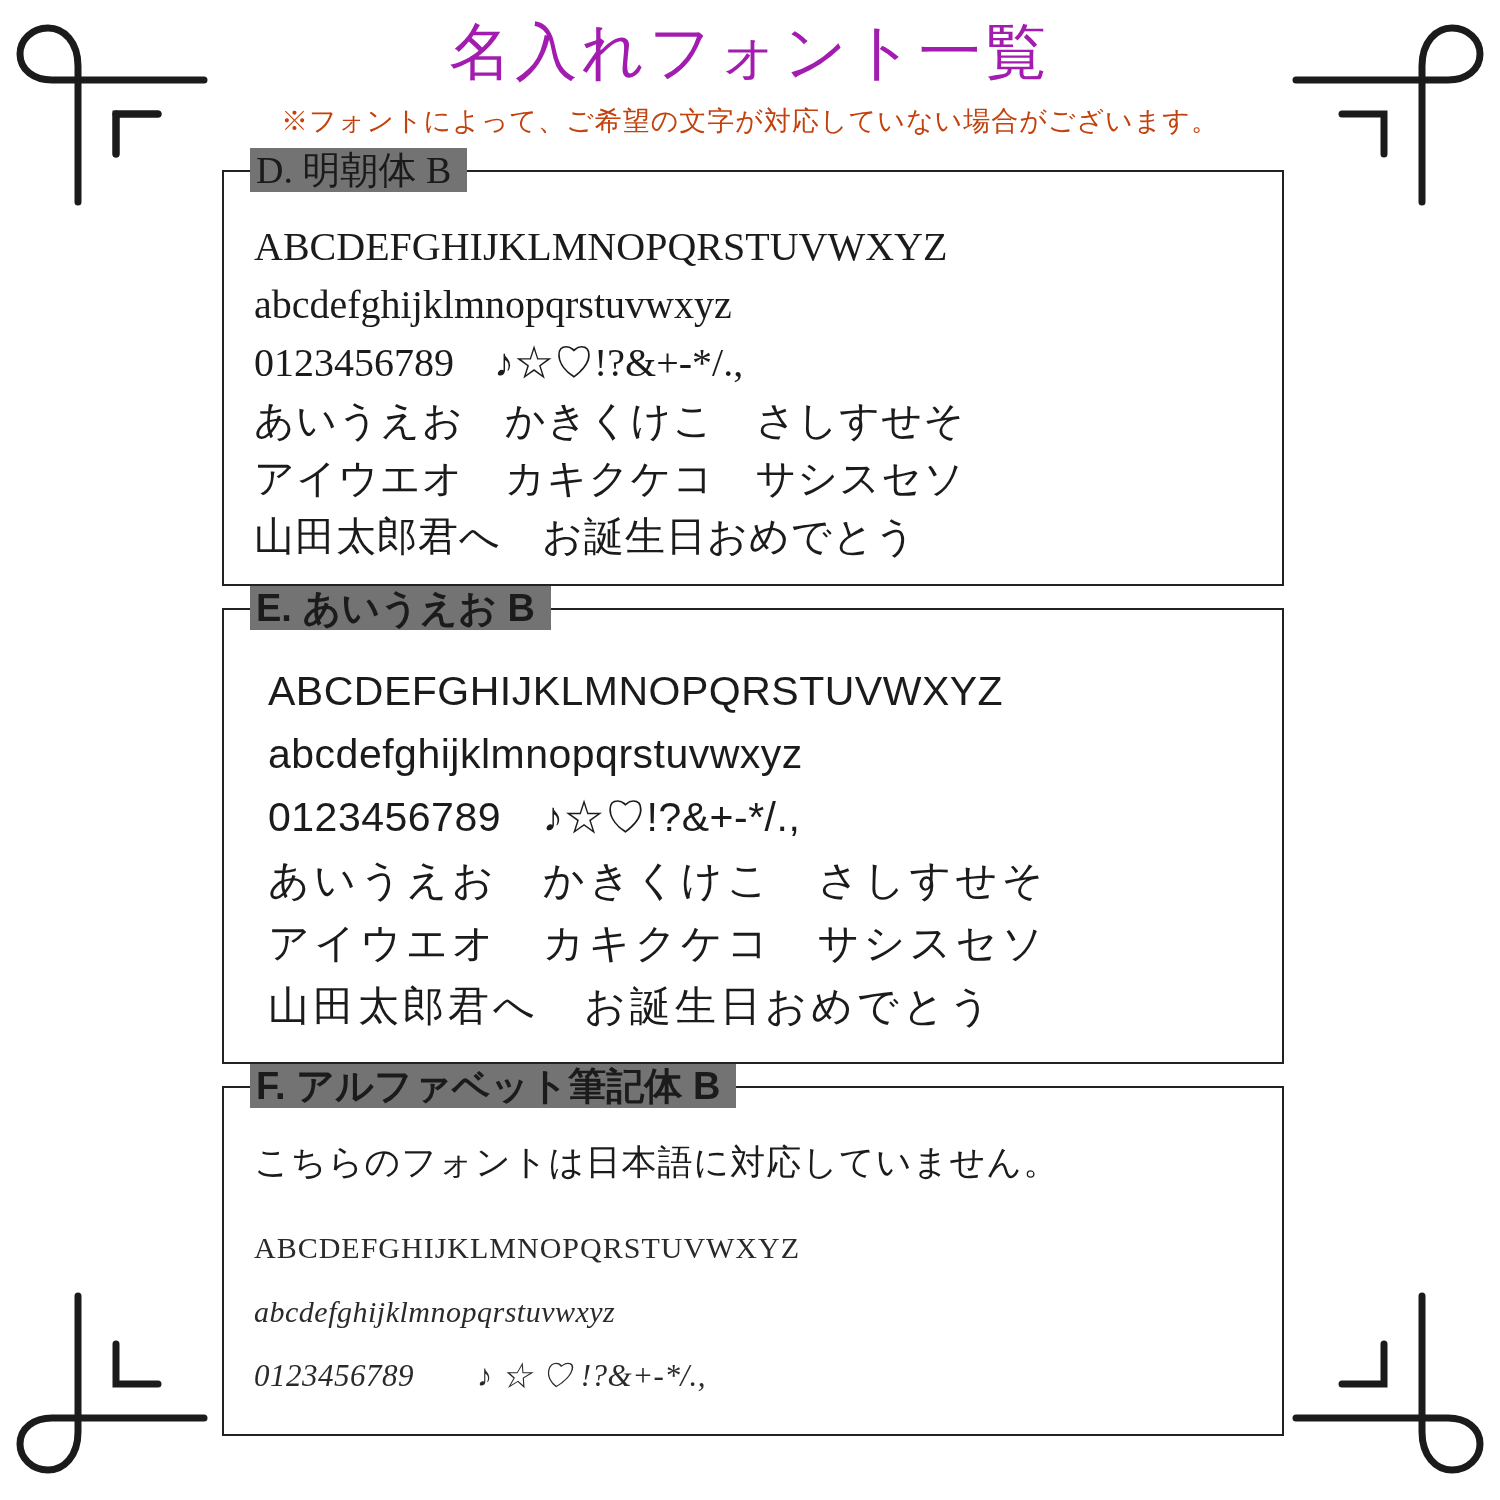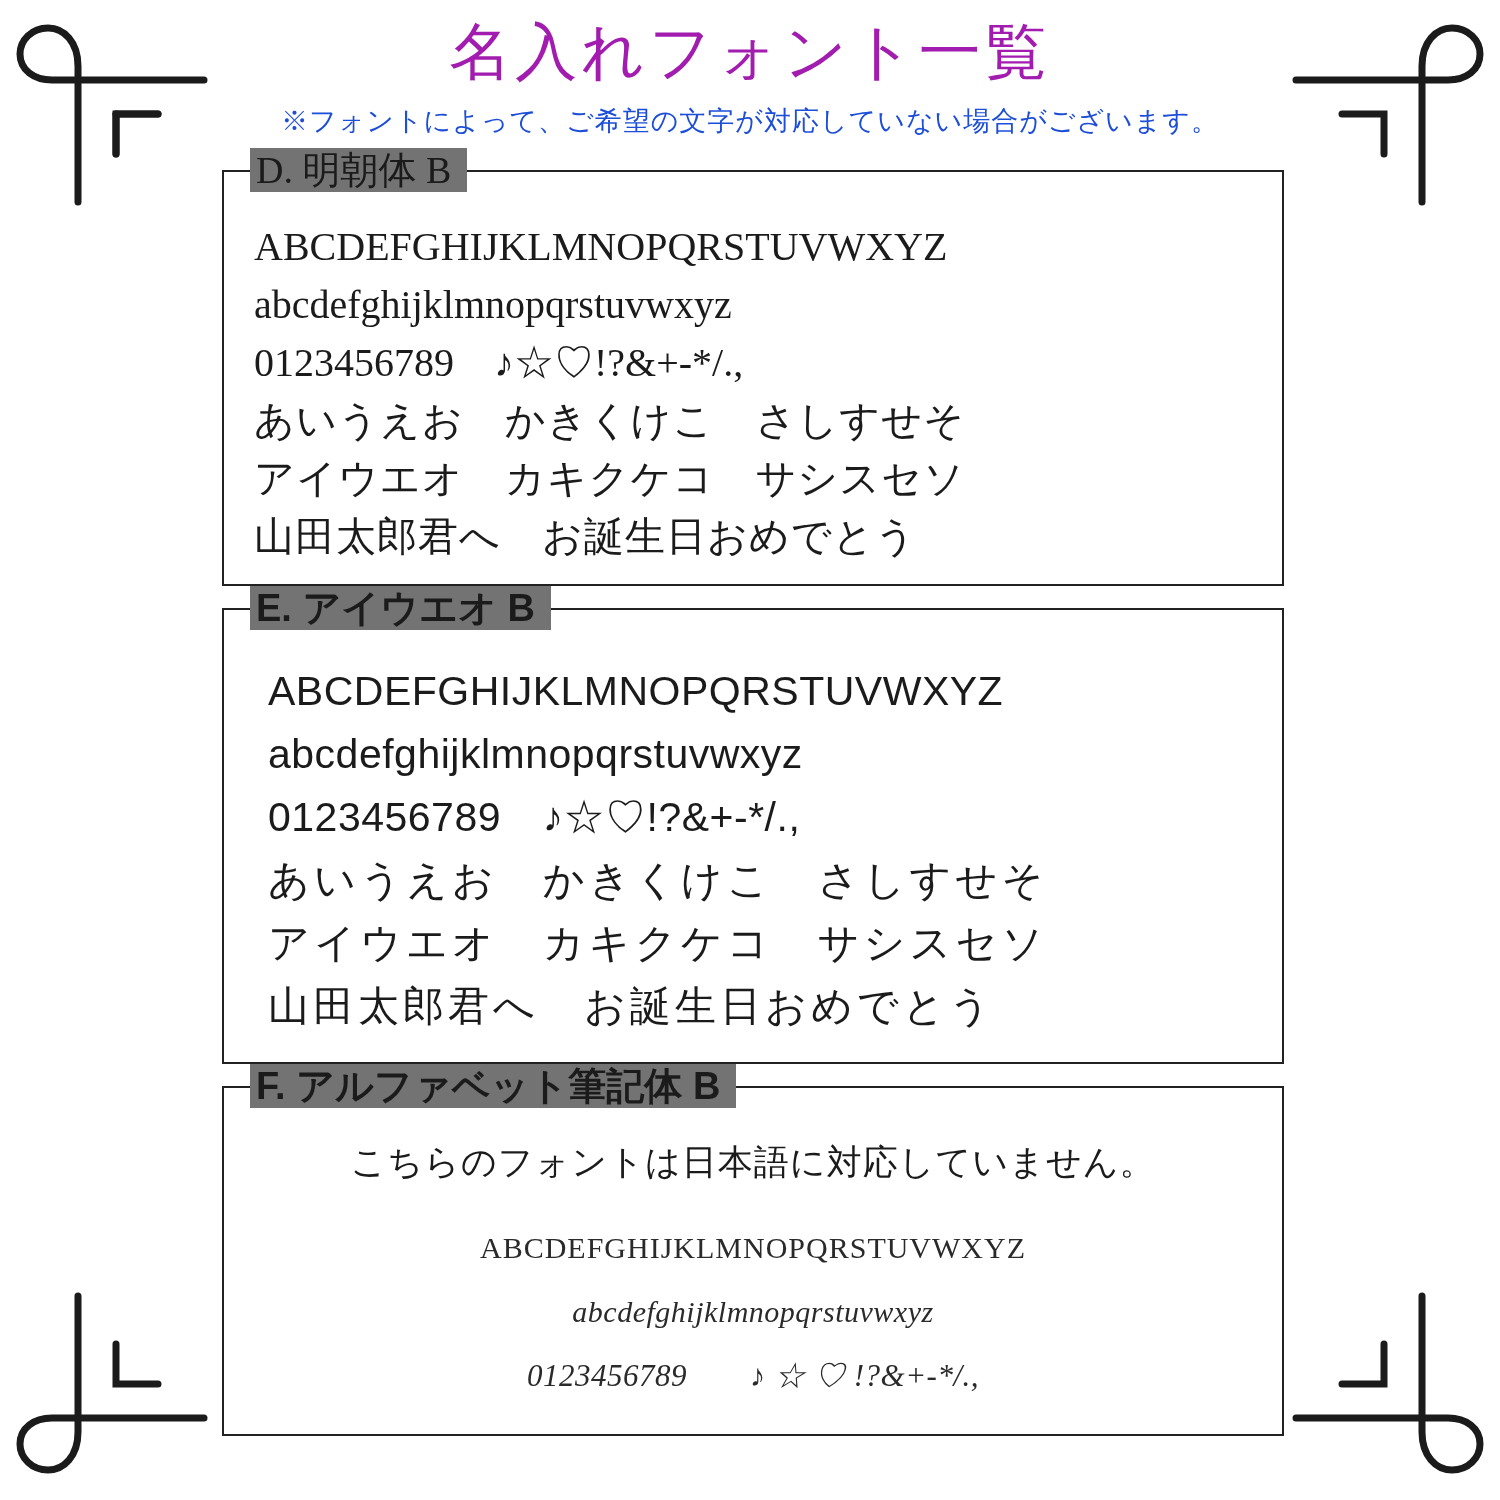"※フォントによって、ご希望の文字が対応していない場合がございます。" .page-note { color: #1d4ed8 -> #c2410c }
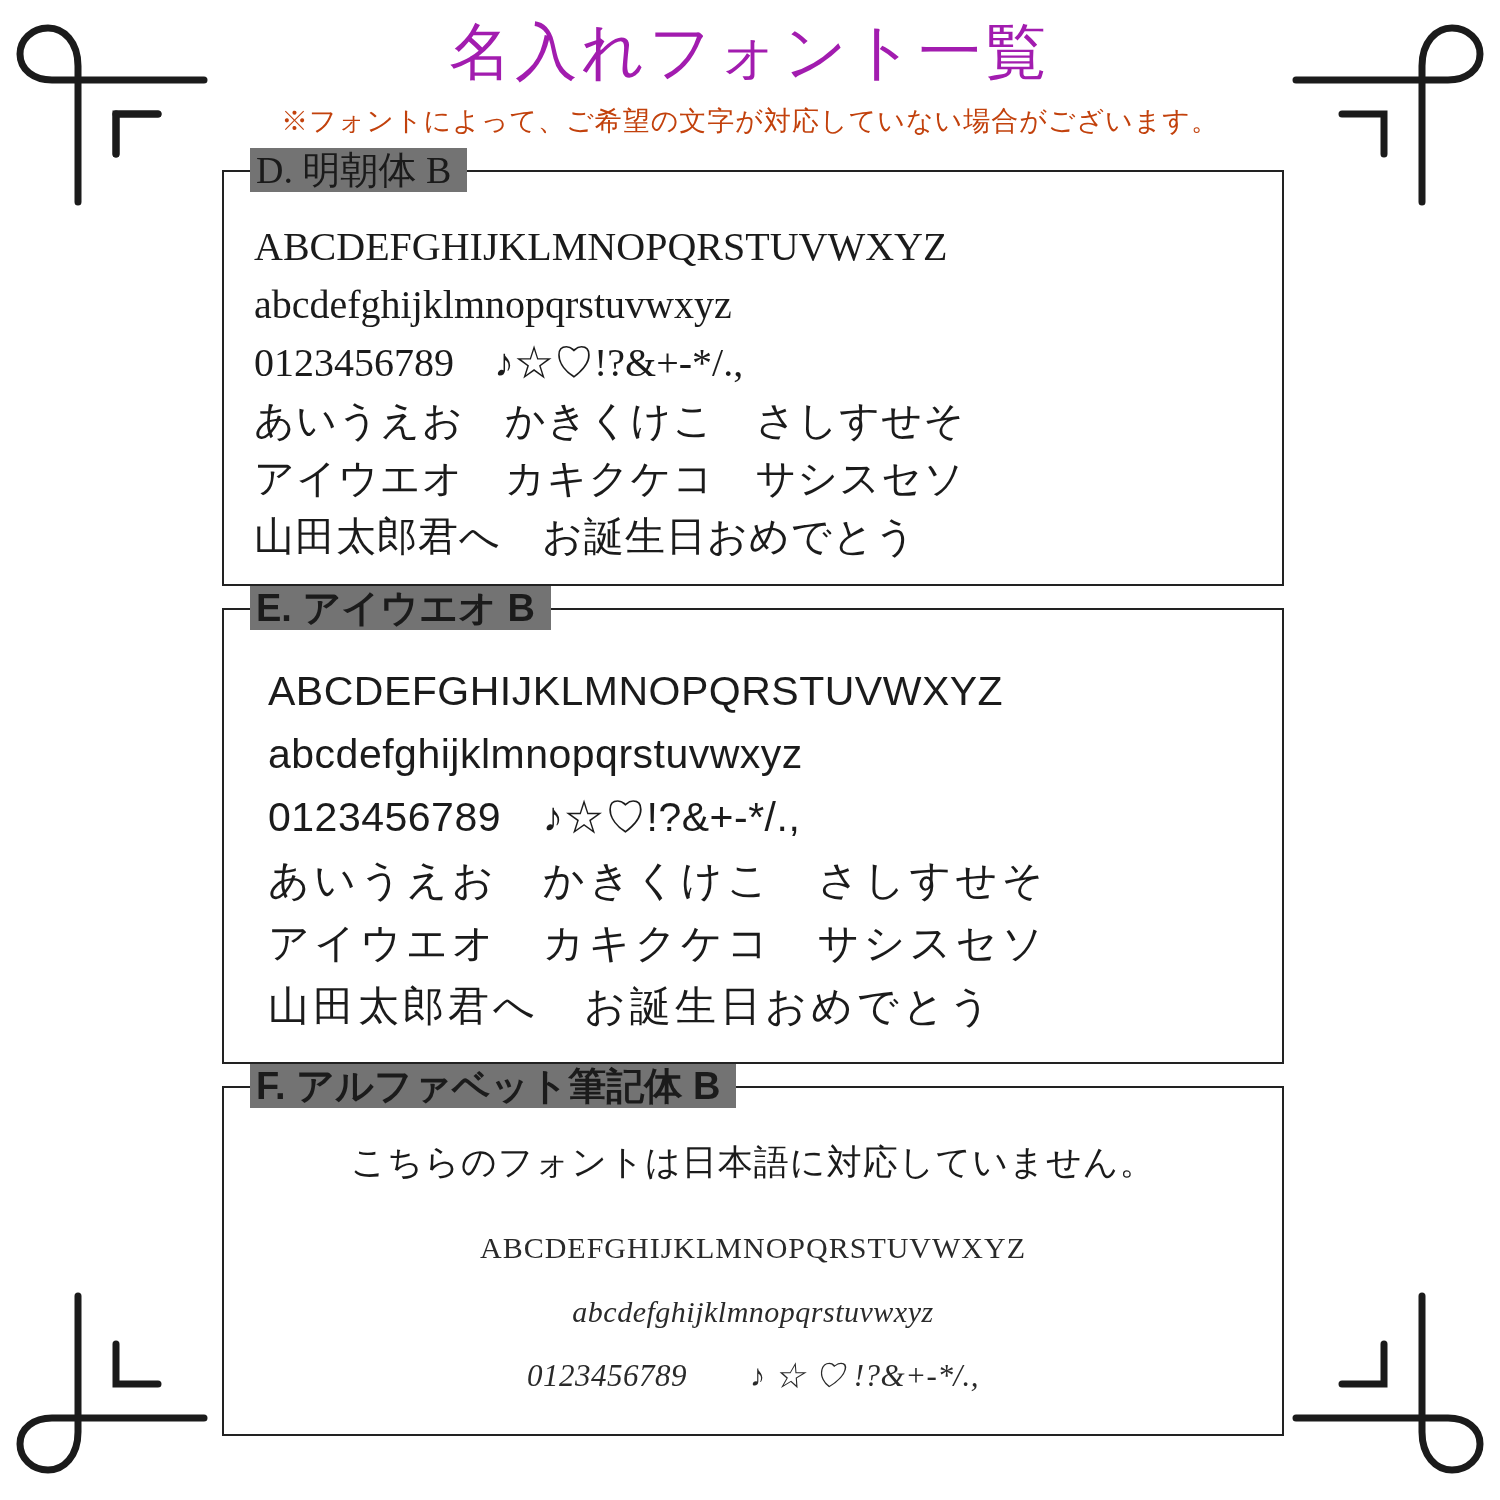"E. アイウエオ B" div.box-legend { text: アイウエオ -> あいうえお }
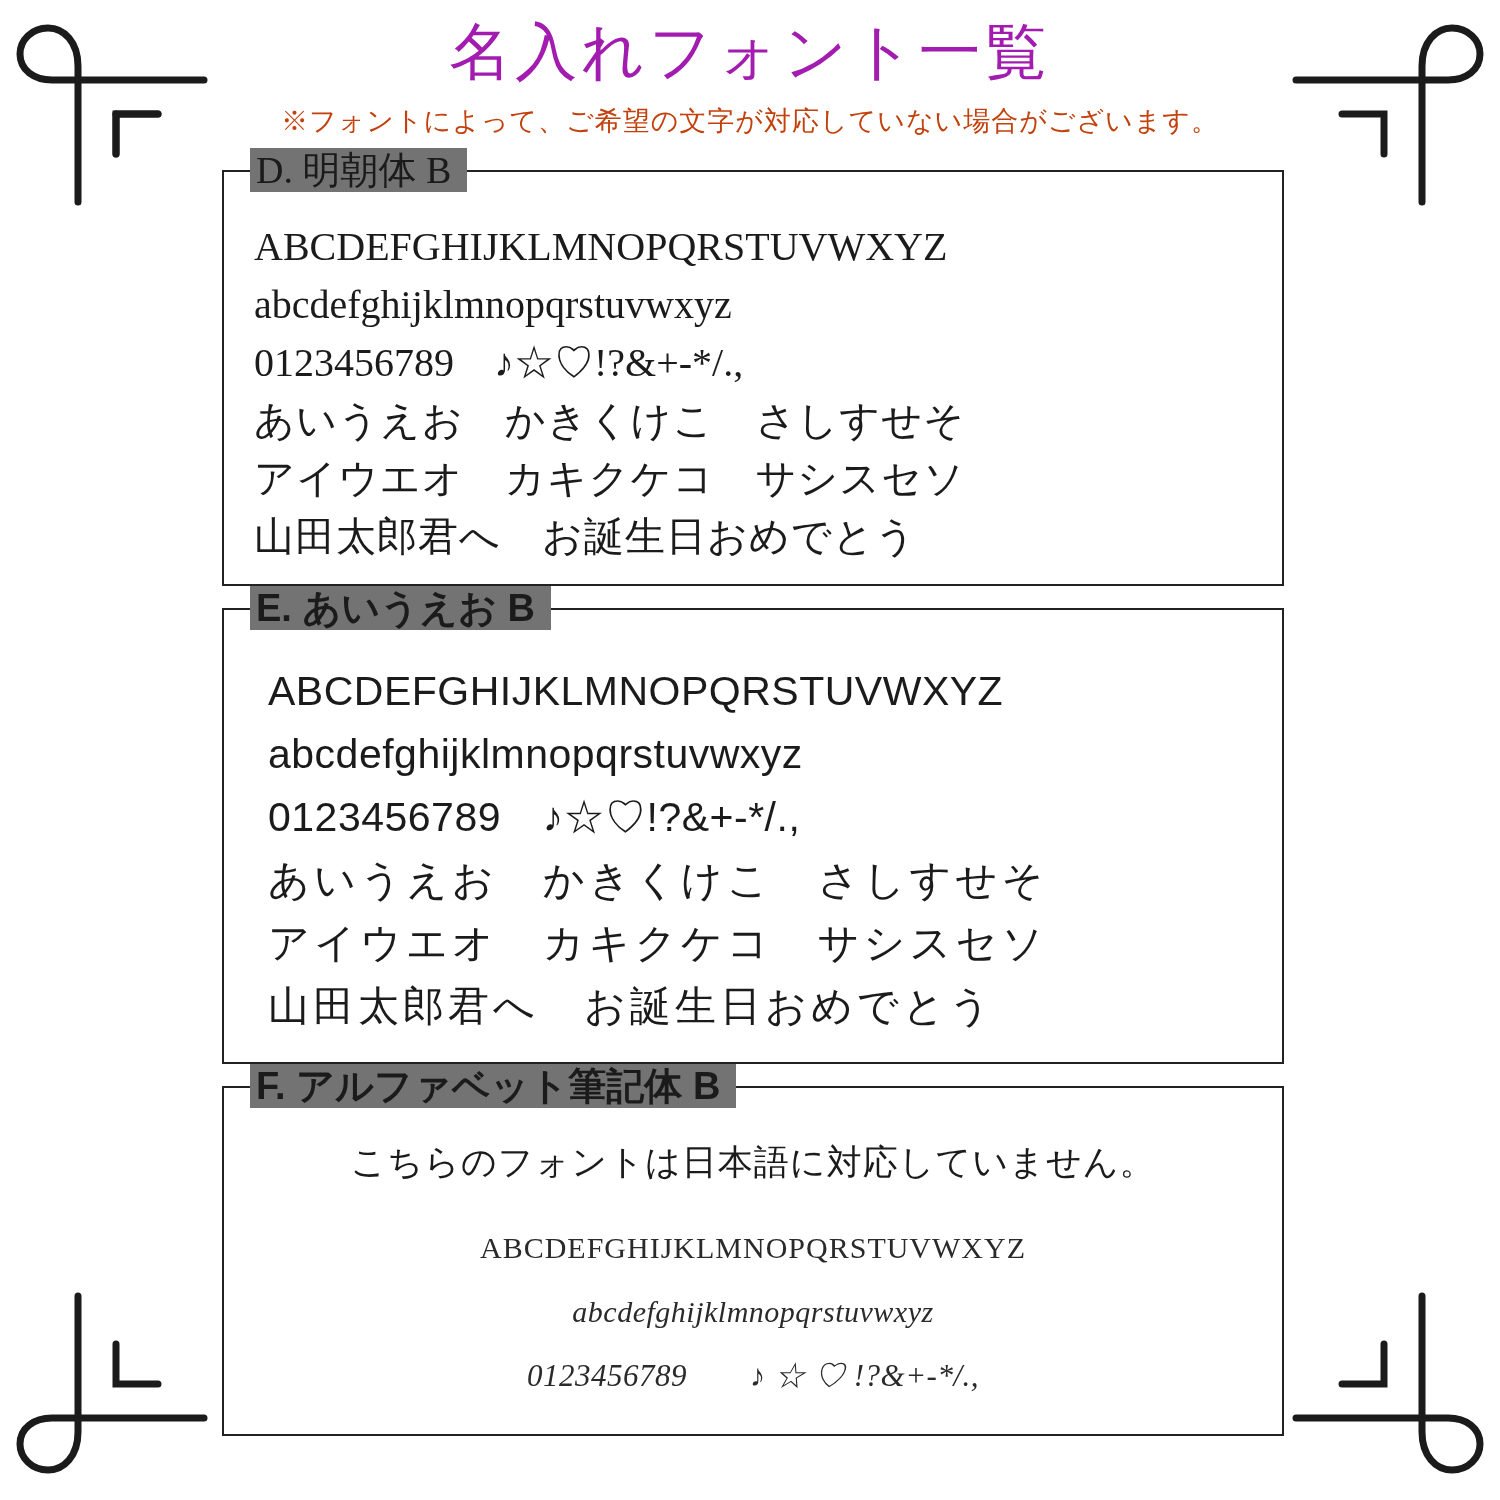"こちらのフォントは日本語に対応していません。" .box-f .box-body { text-align: center -> none }
